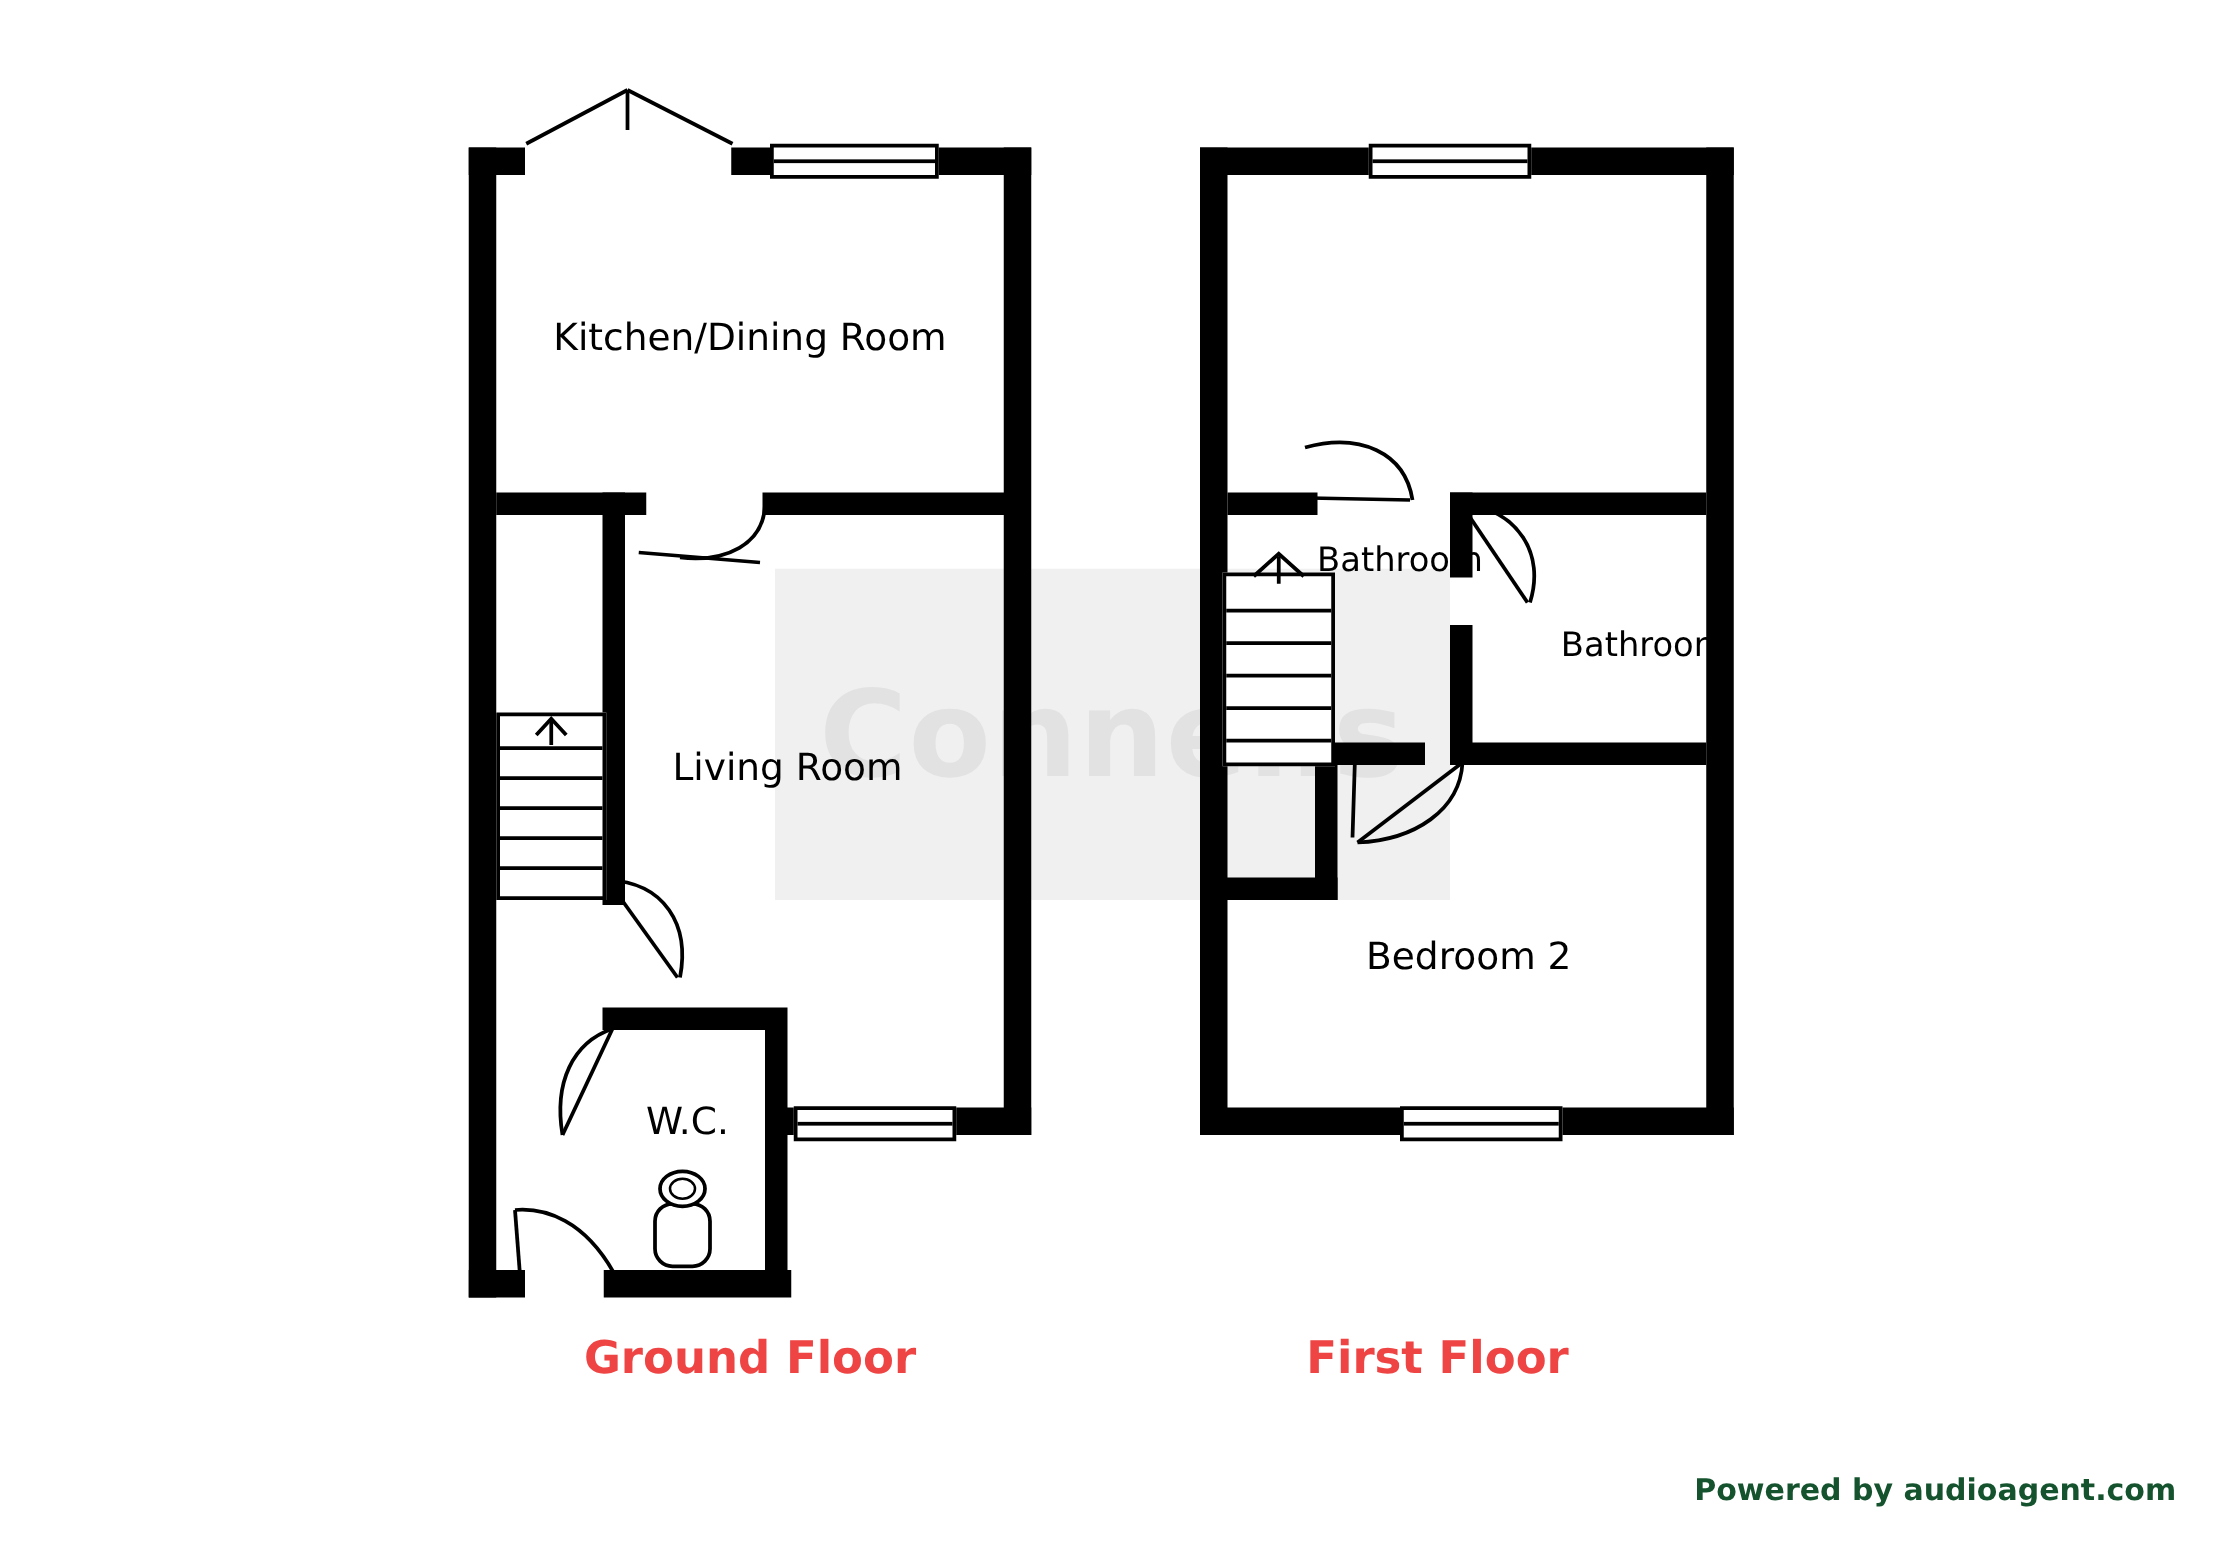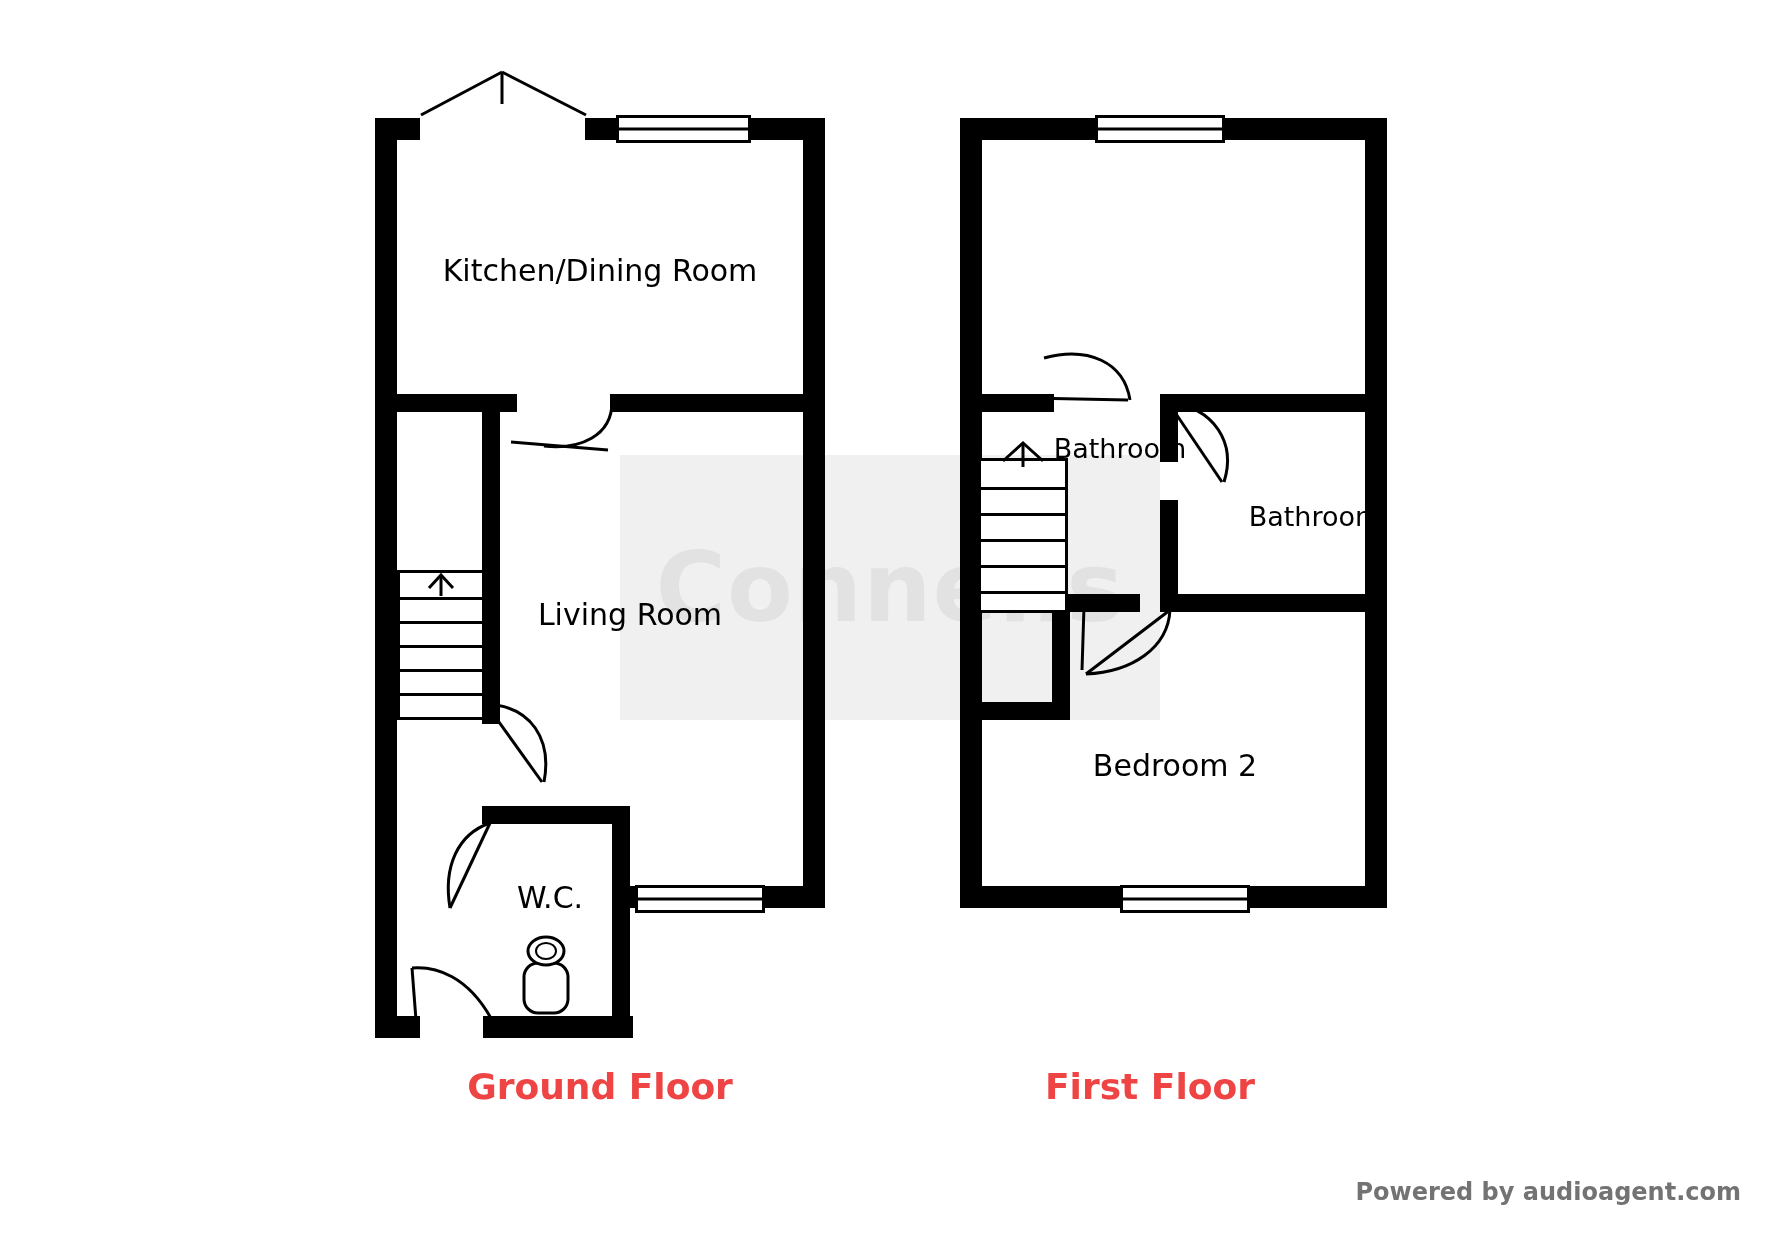"Powered by audioagent.com" .powered { color: #737373 -> #14532d }
